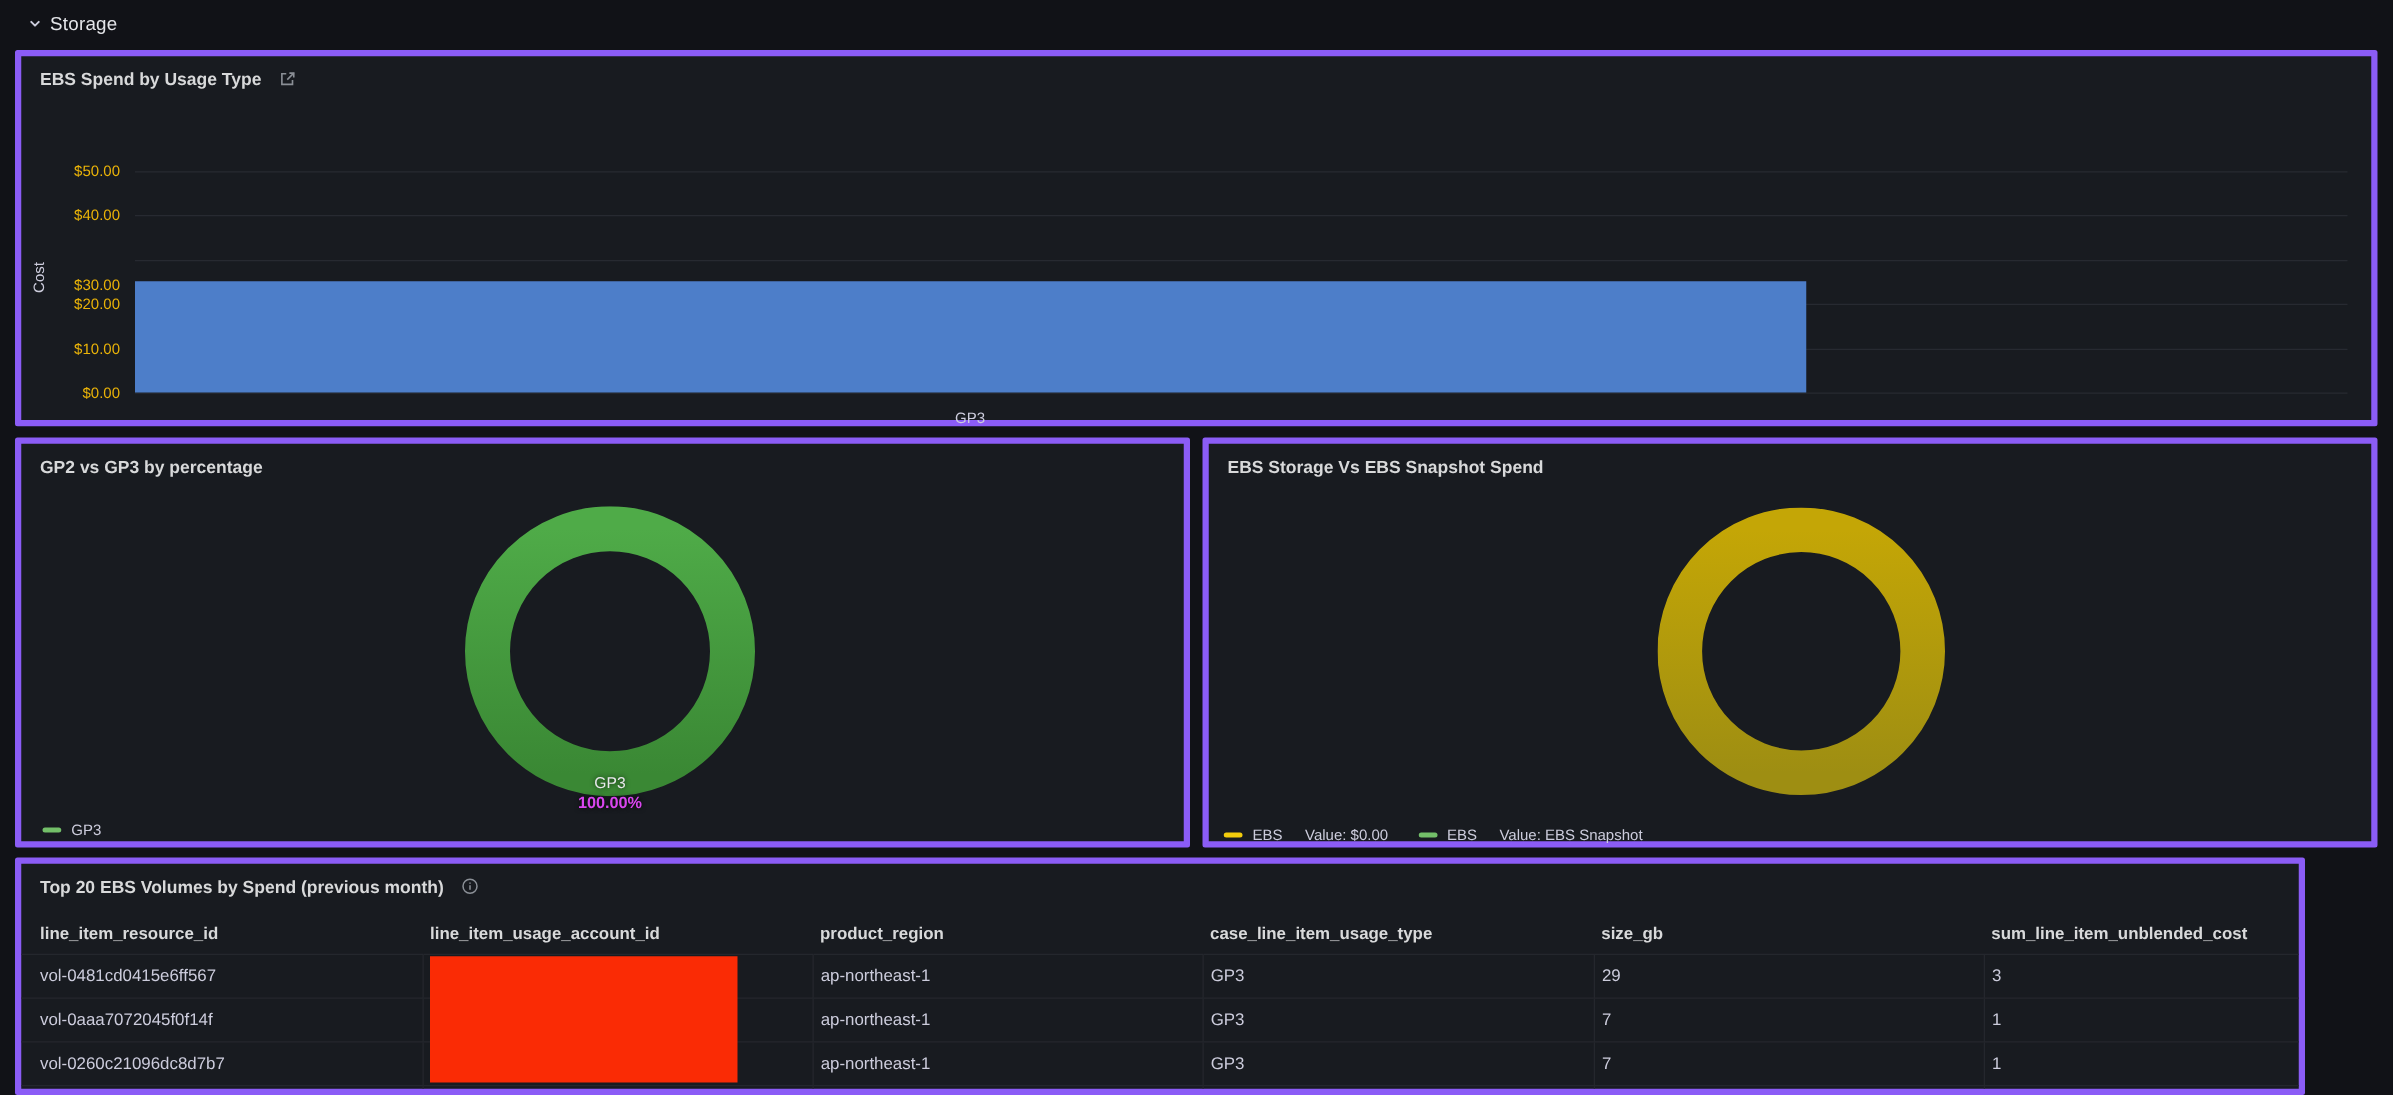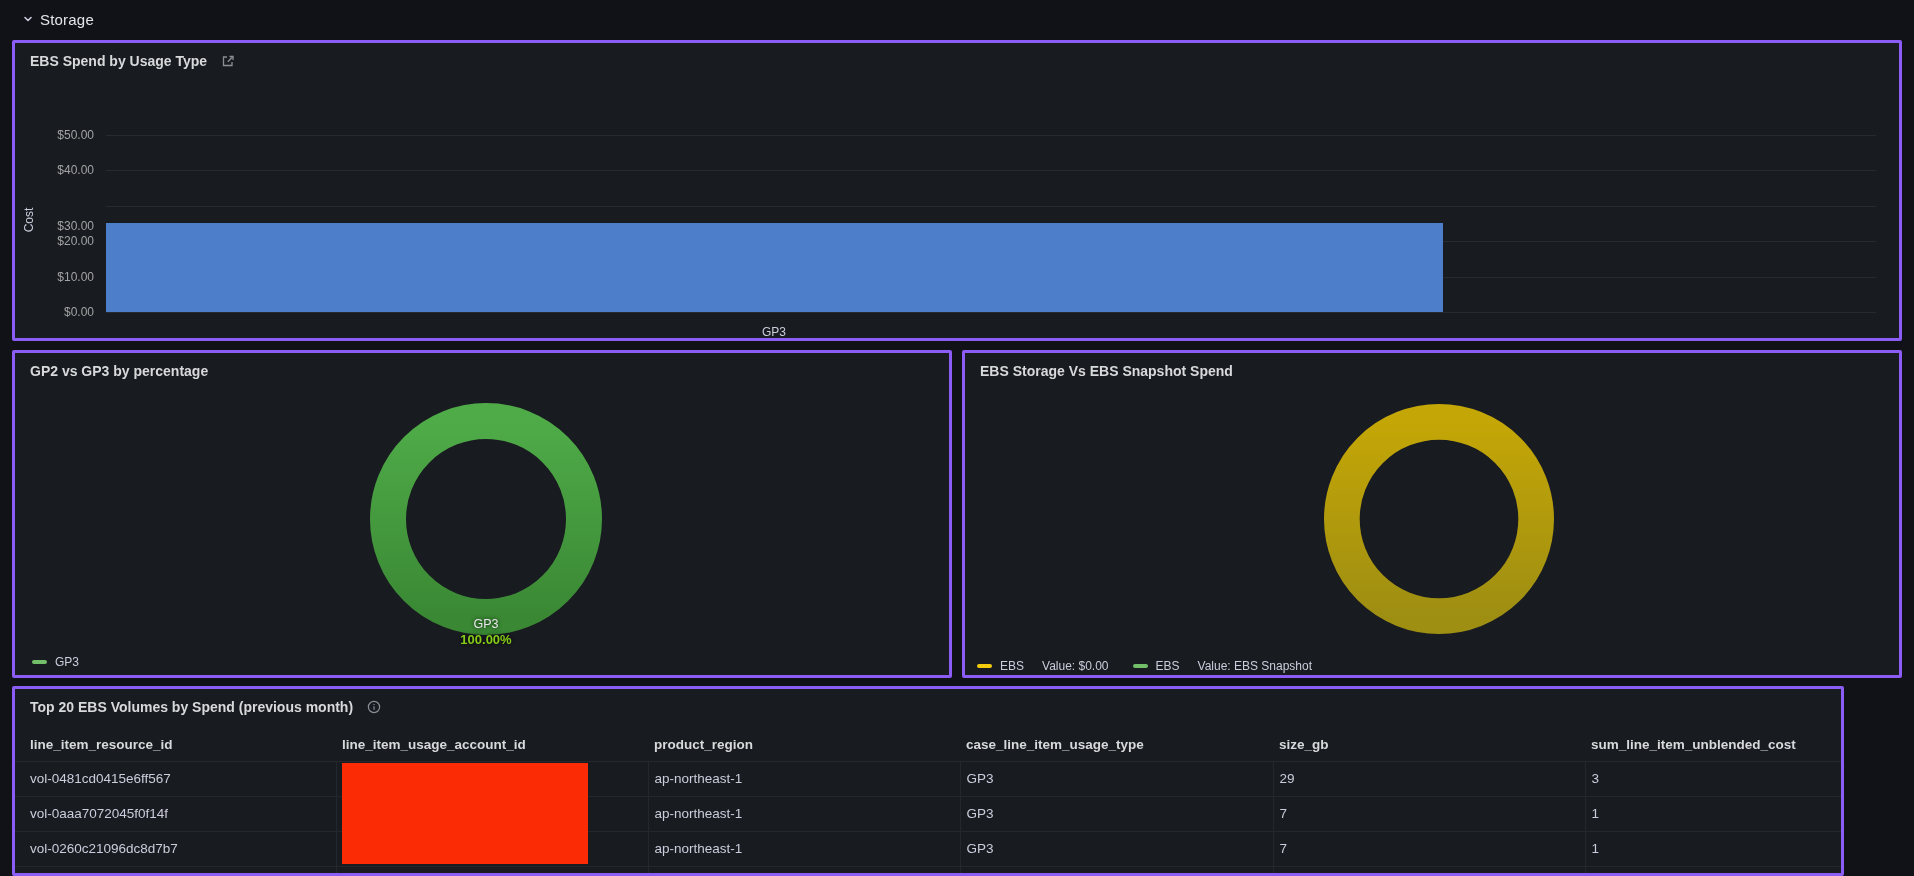"EBS Spend by Usage Type" .panel { border: 3px solid #8b5cf6 -> 5px solid #8b5cf6 }
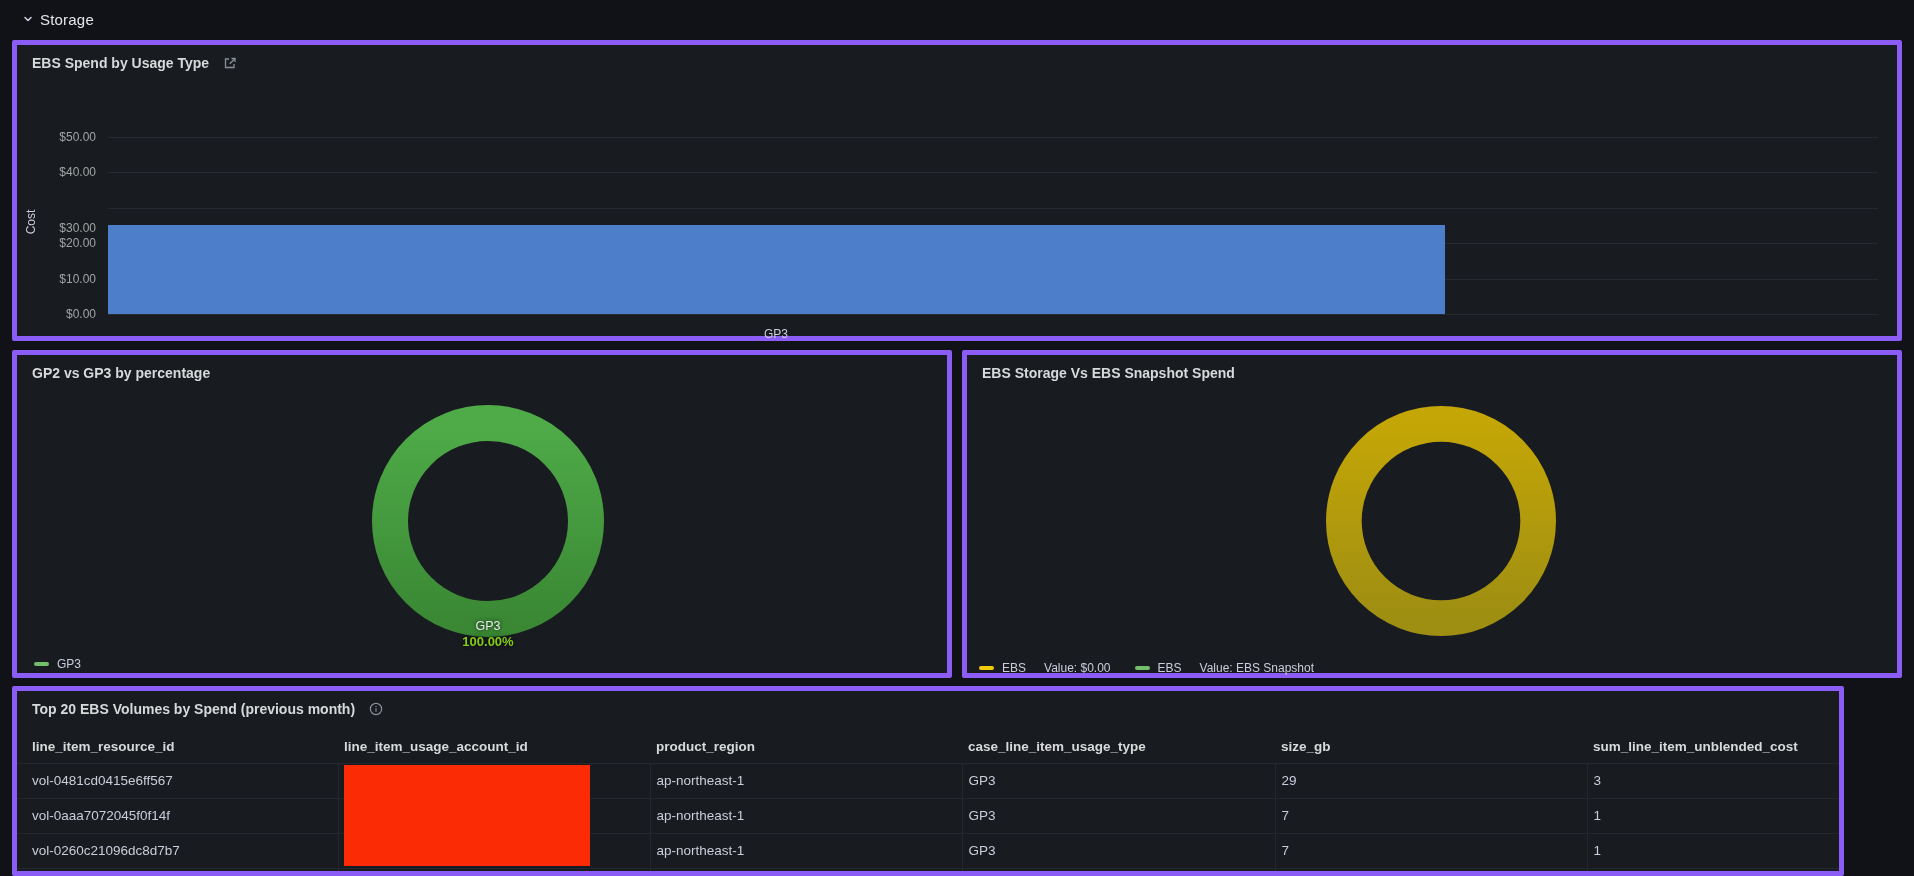"$50.00" .ytick { color: #a3a3a3 -> #eab308 }
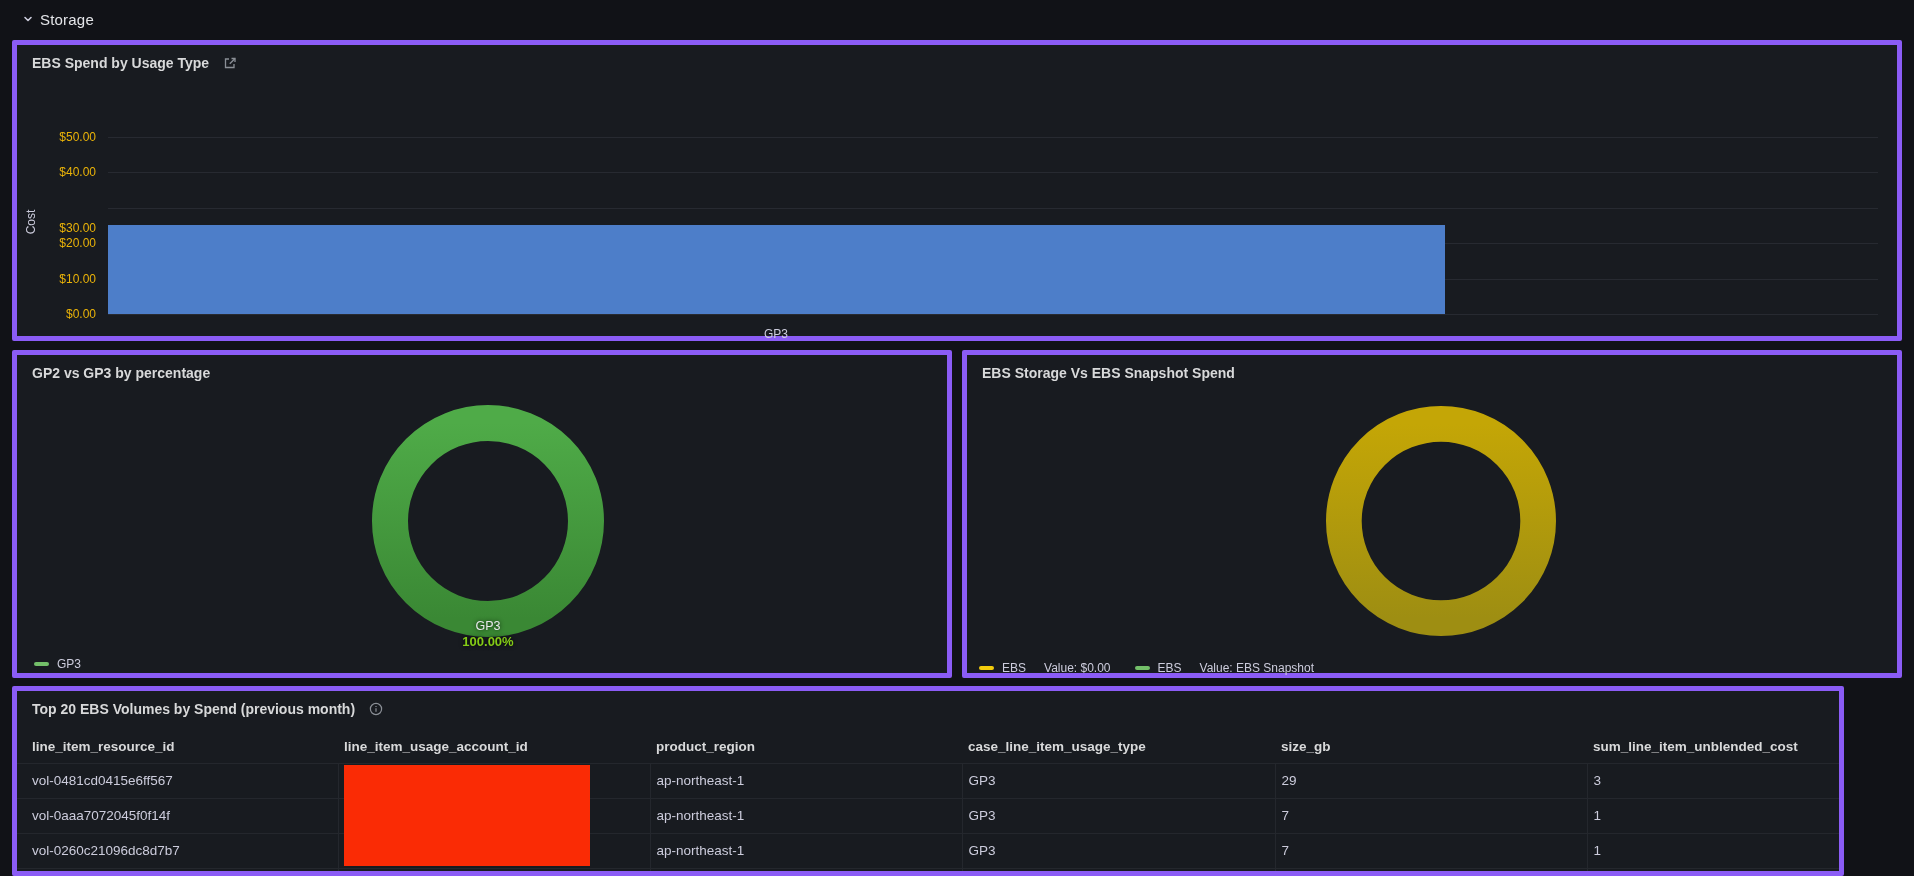"100.00%" .dc-value { color: #84cc16 -> #d946ef }
